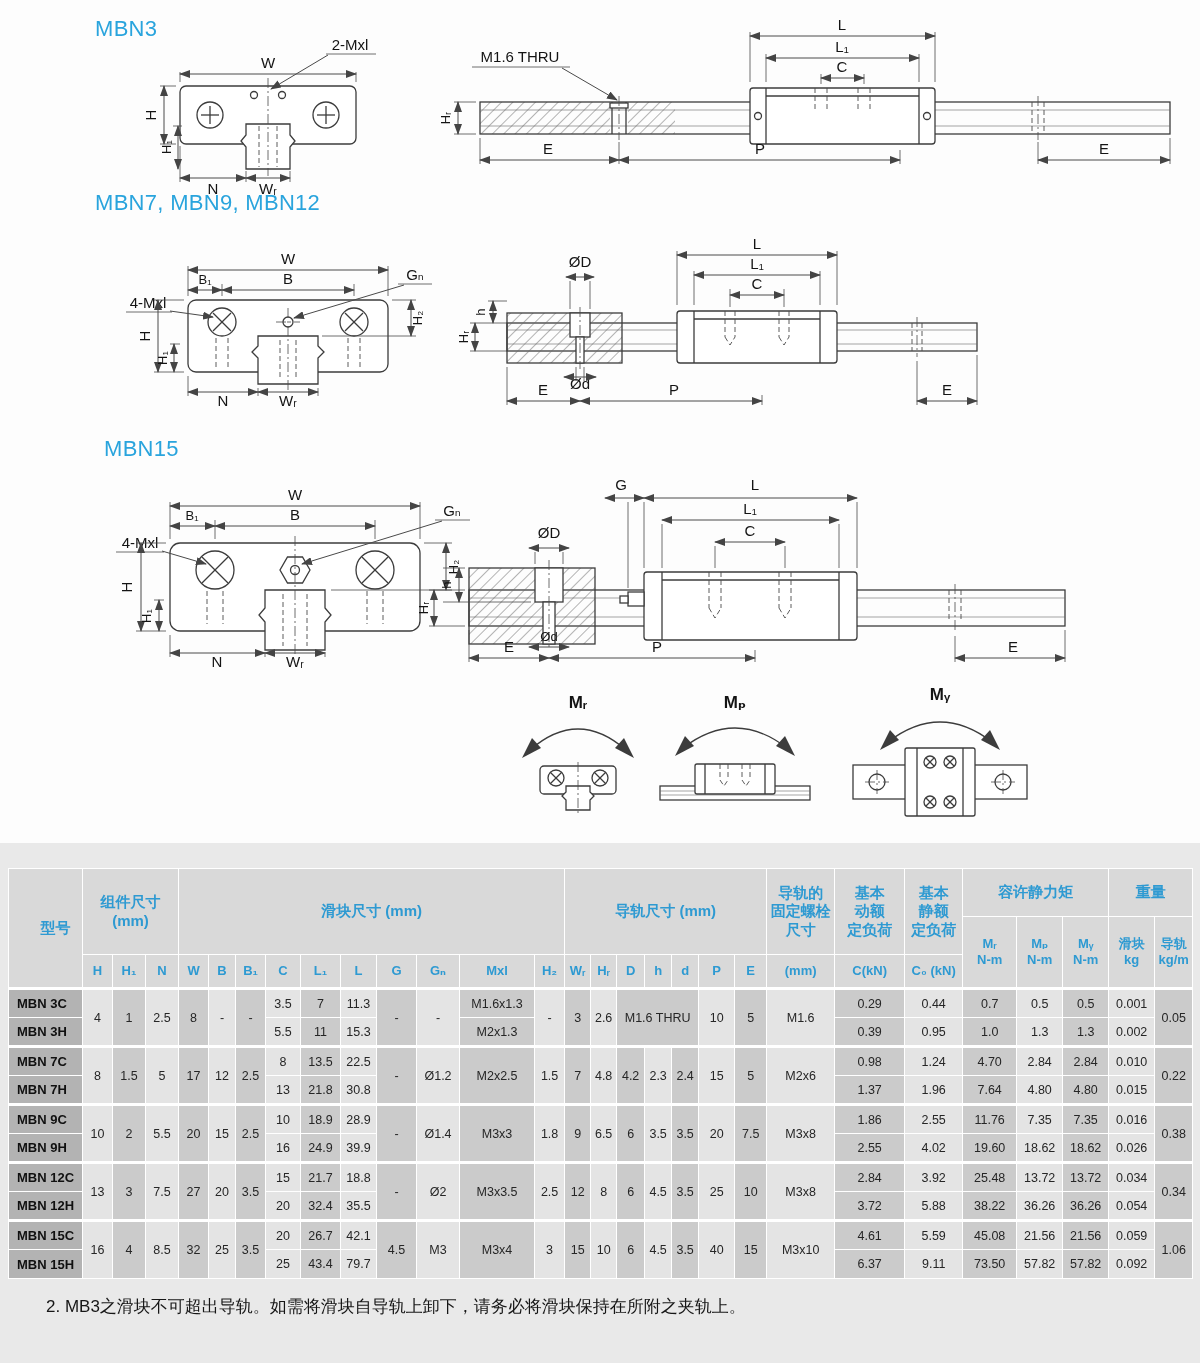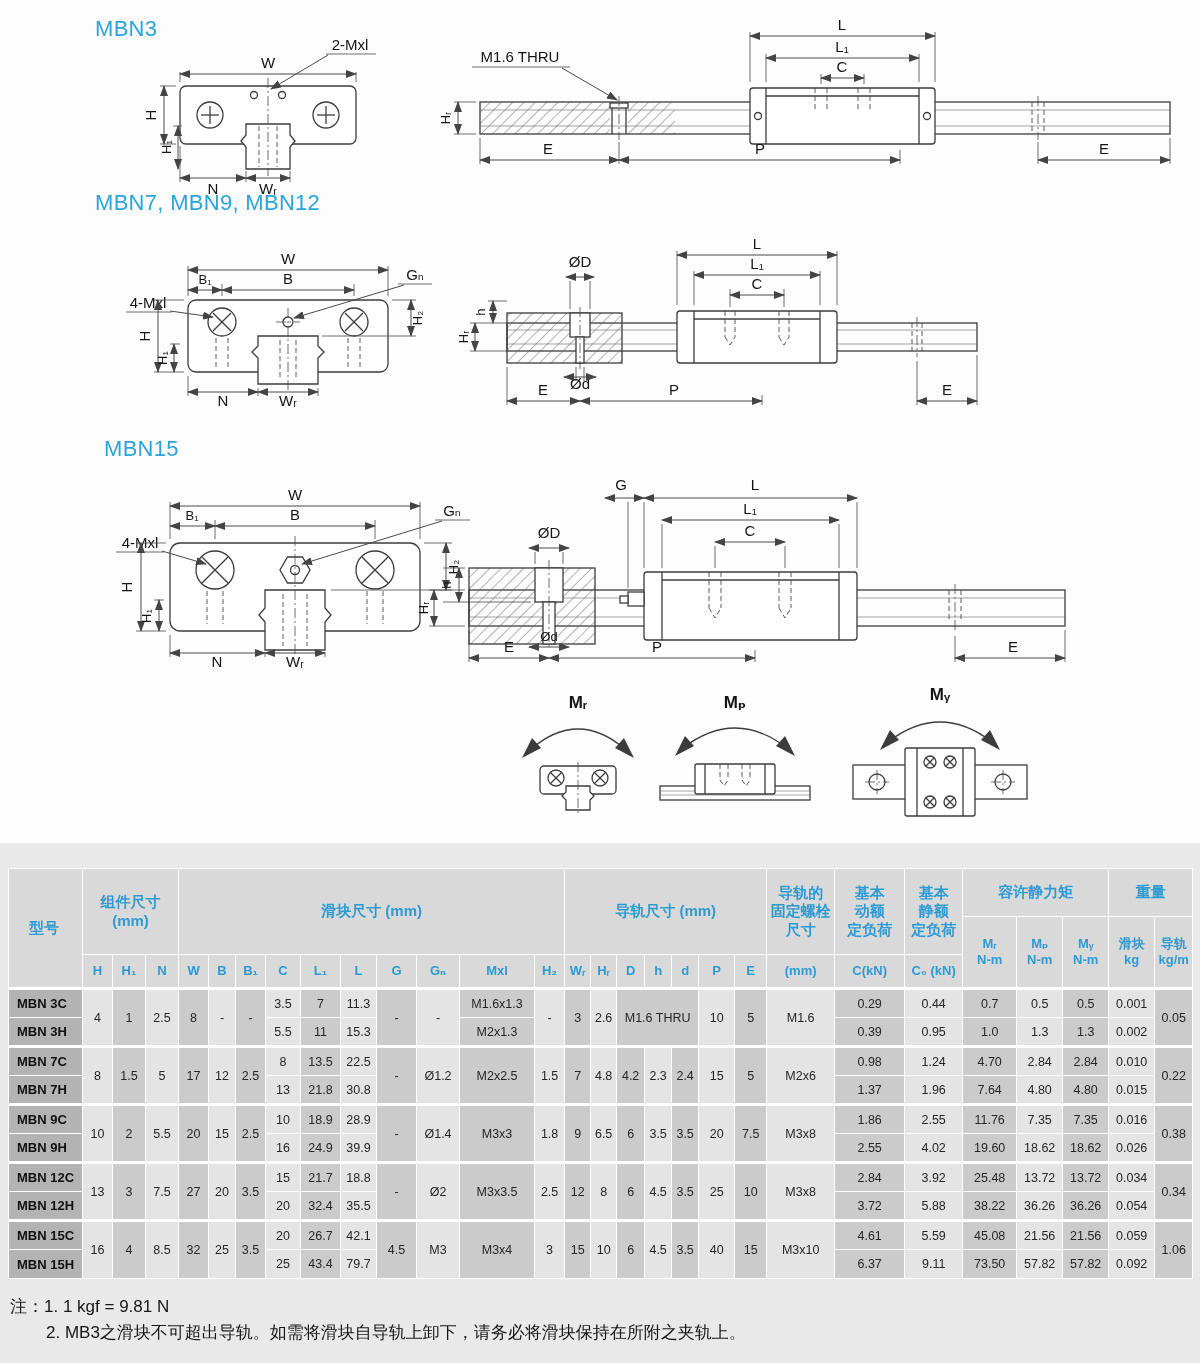"型号" th.mdl { text-align: left -> center }
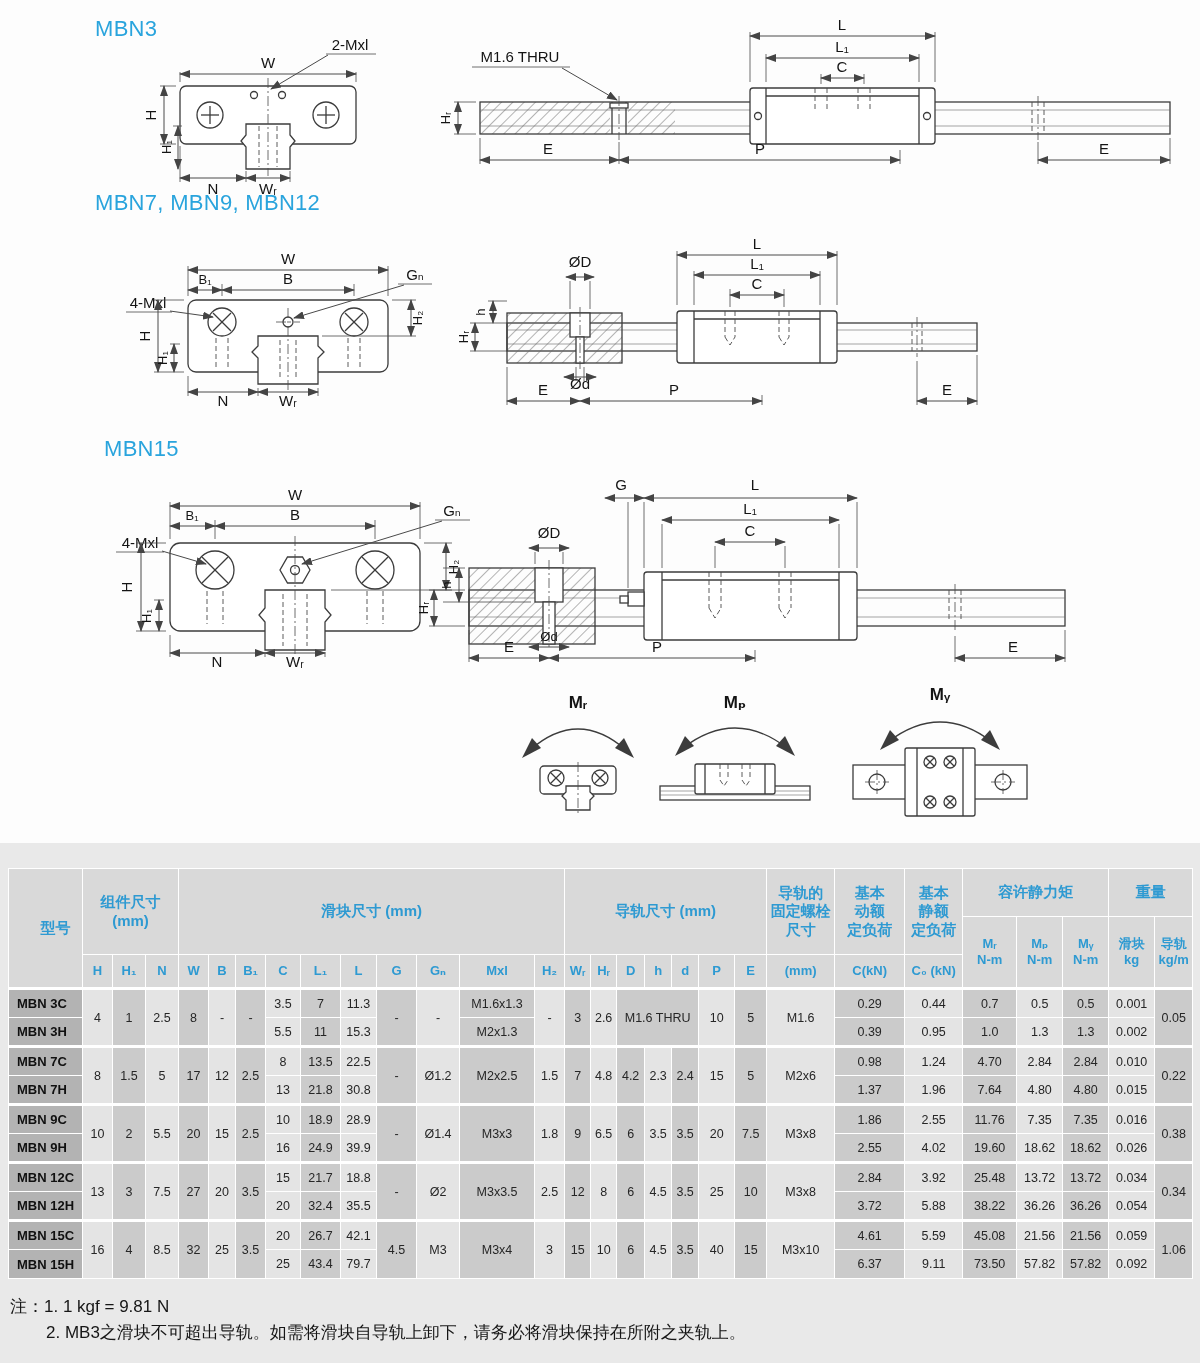"注：1. 1 kgf = 9.81" div { html: <div><span>注：</span><span>1. 1 kgf = 9.81 N</span></div> -> none }
